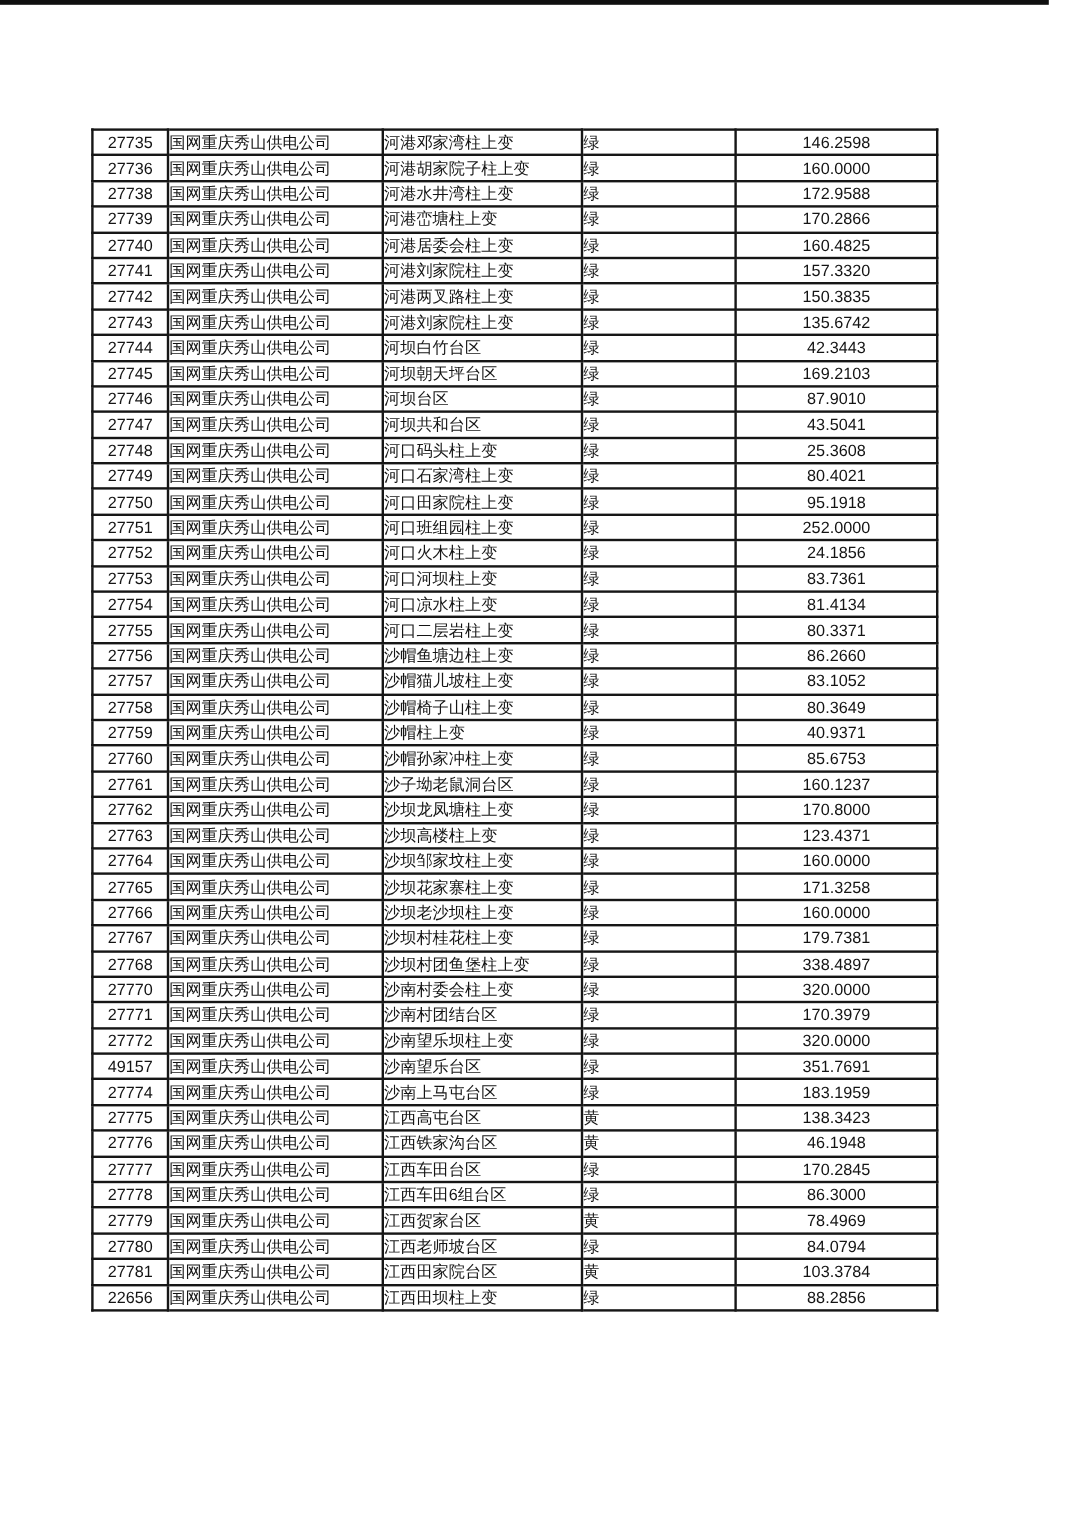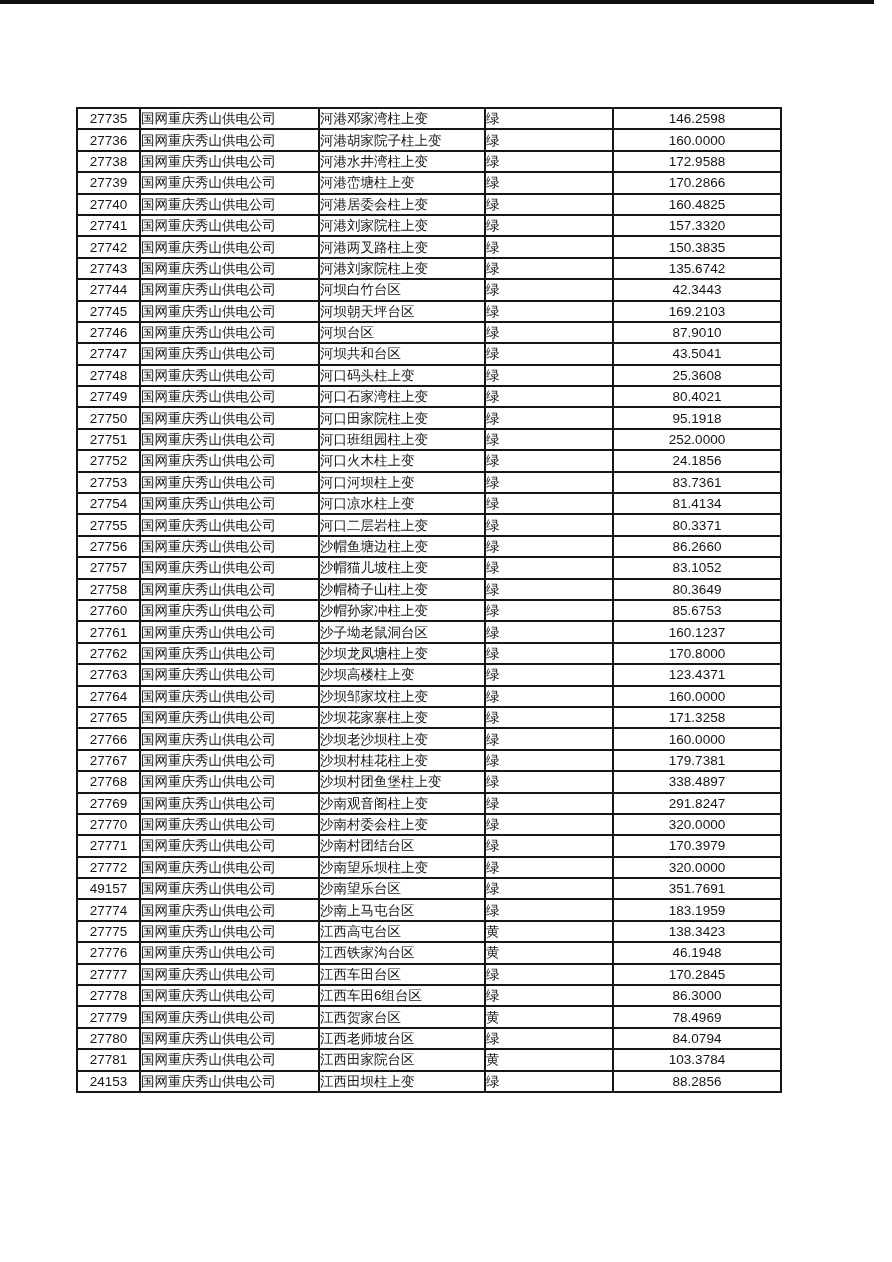"27759" tr { html: none -> <tr> <td>27759</td> <td>国网重庆秀山供电公司</td> <td>沙帽柱上变</td> <td>绿</td> <td>40.9371</td> </tr> }
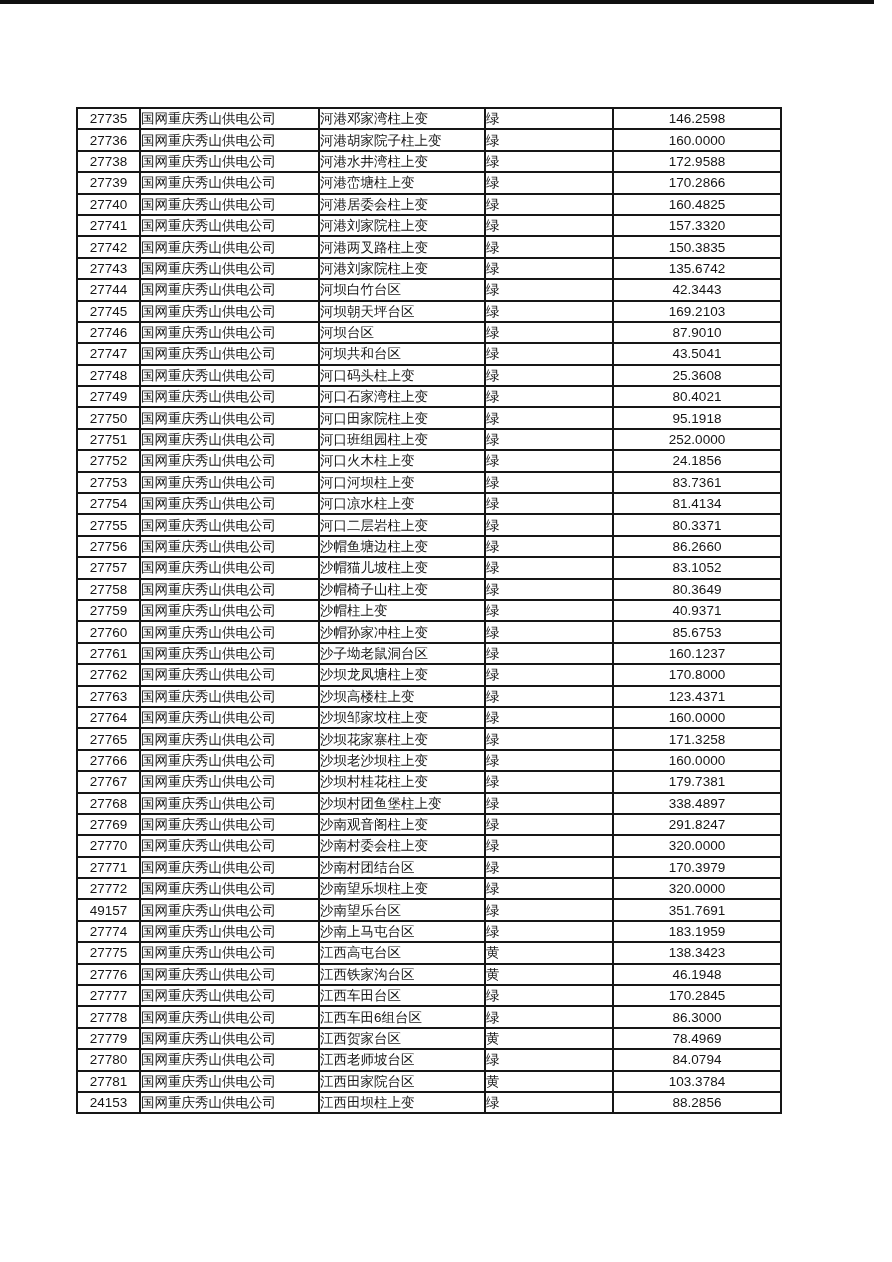"27769" tr { html: <tr> <td>27769</td> <td>国网重庆秀山供电公司</td> <td>沙南观音阁柱上变</td> <td>绿</td> <td>291.8247</td> </tr> -> none }
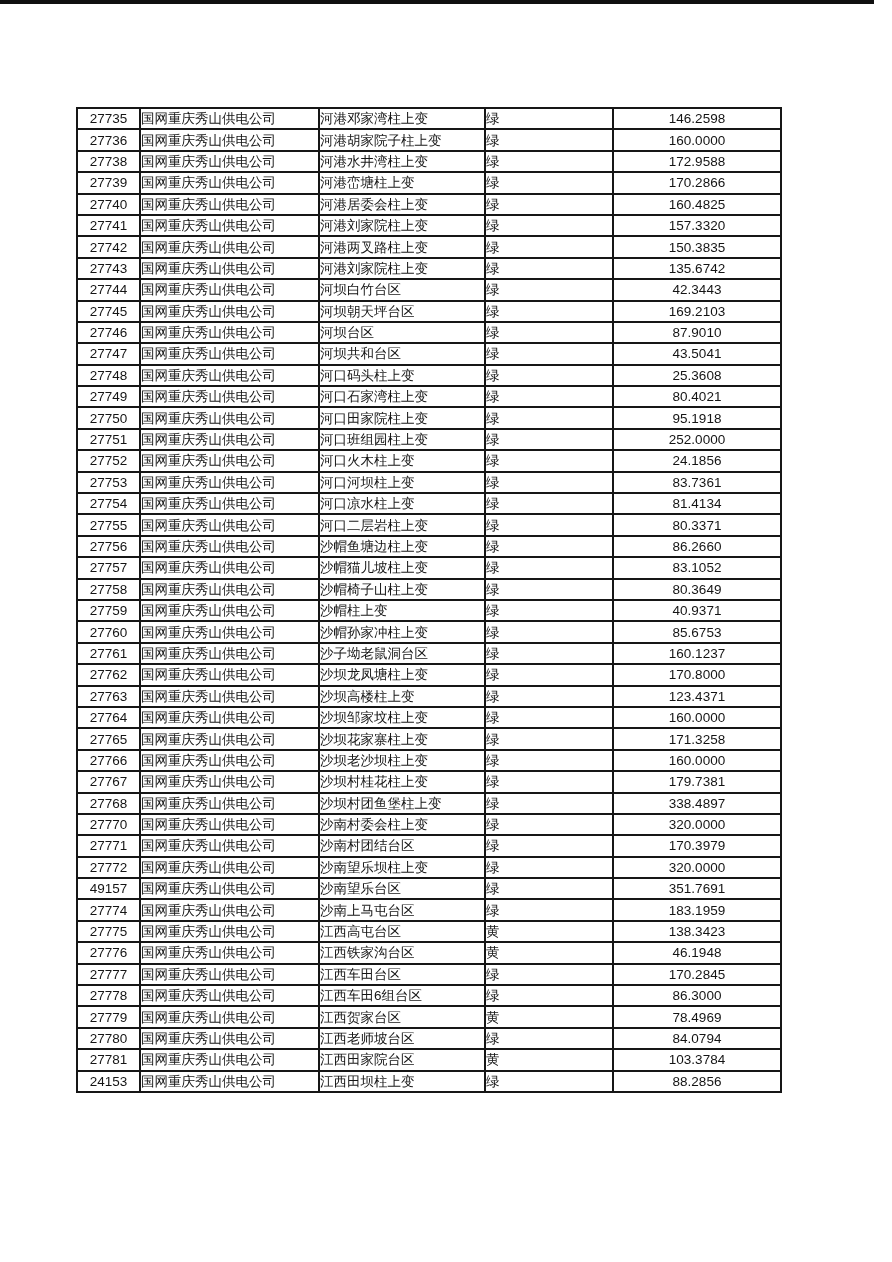"24153" td.cell-center { text: 24153 -> 22656 }
